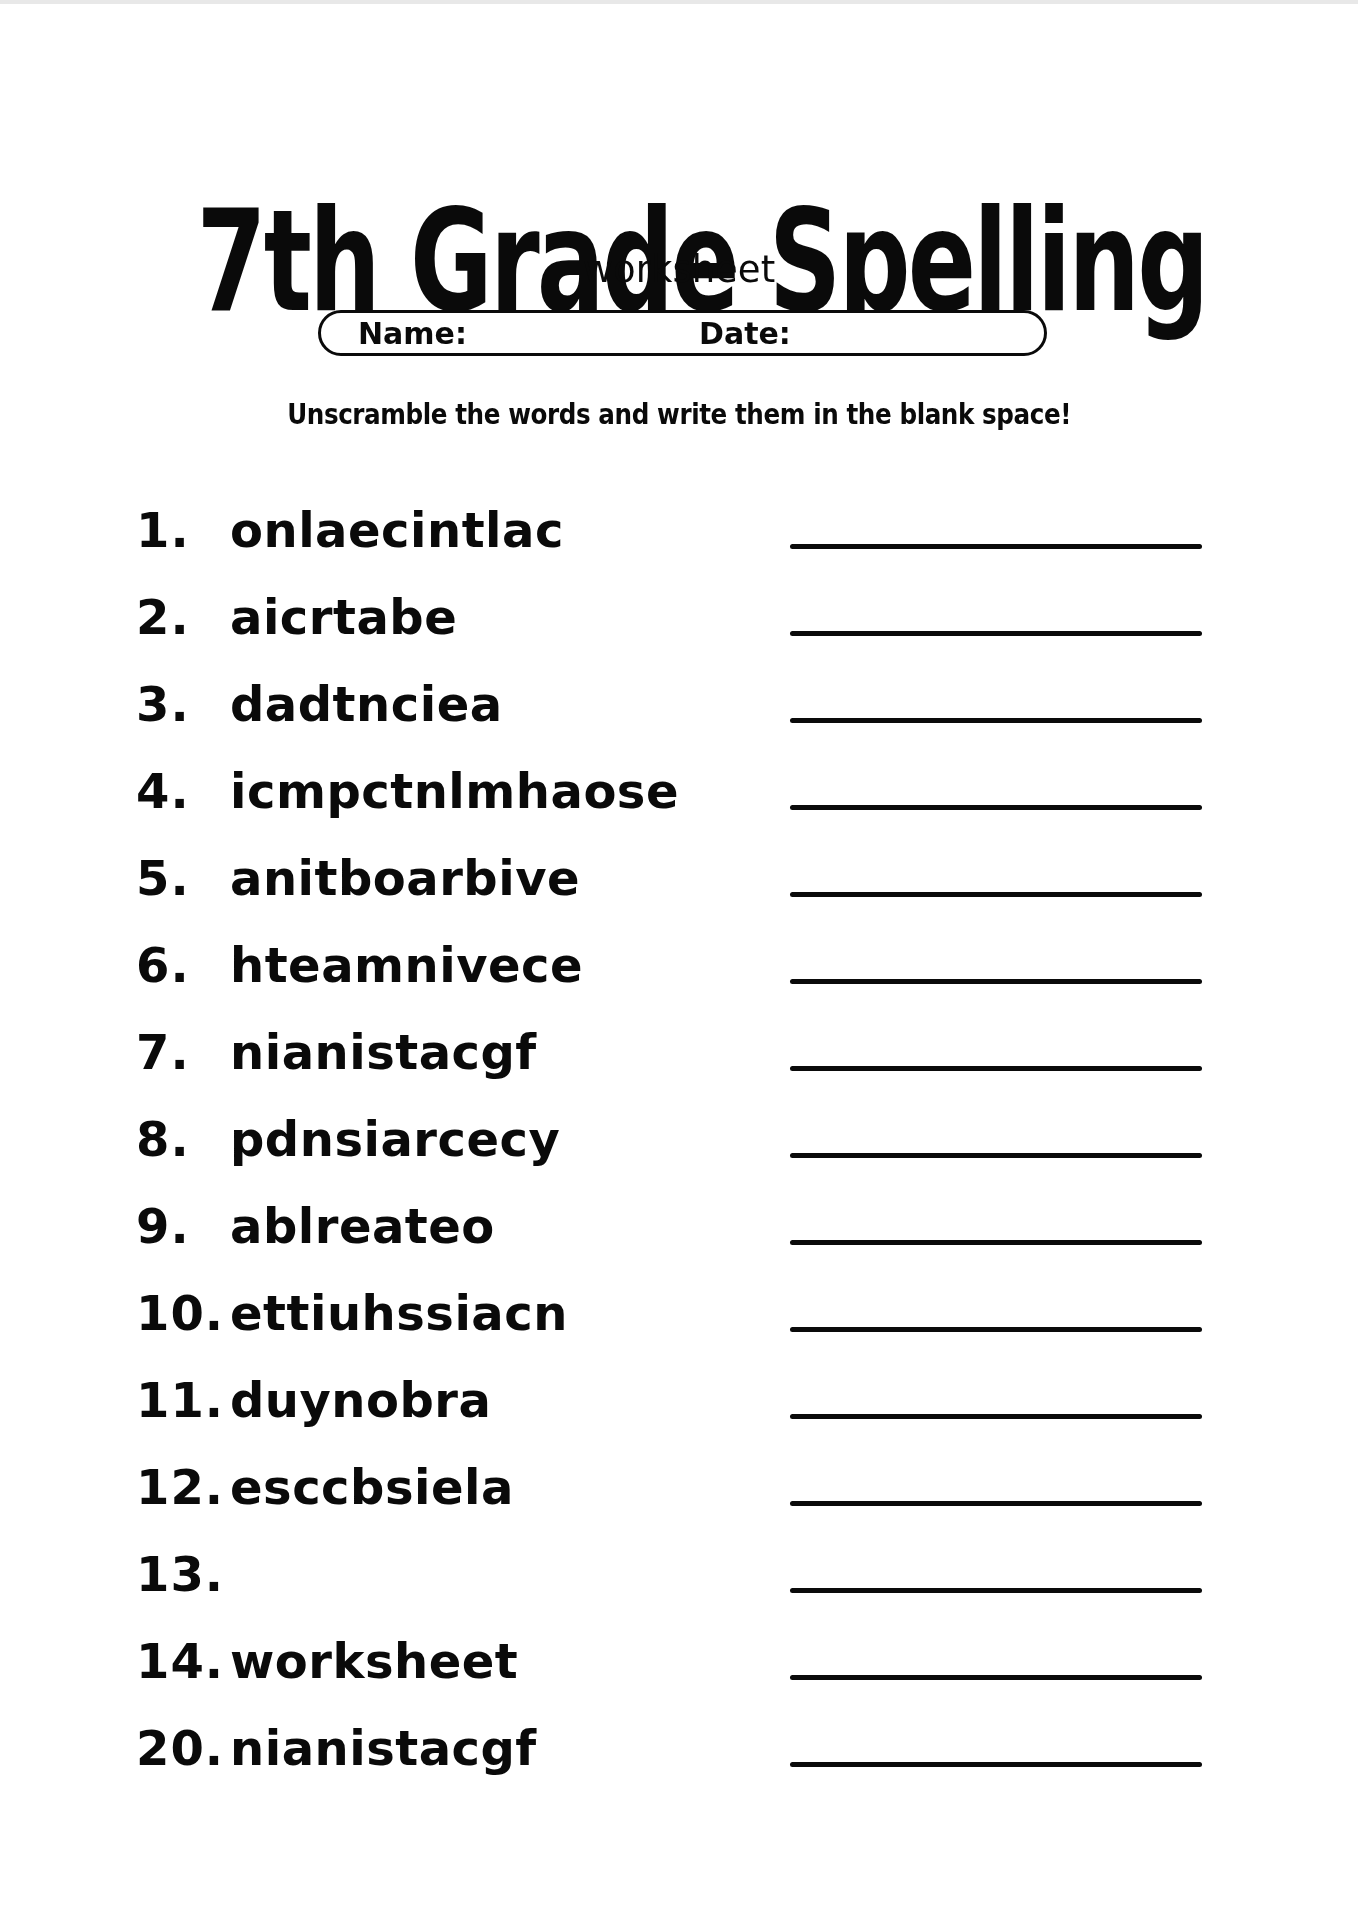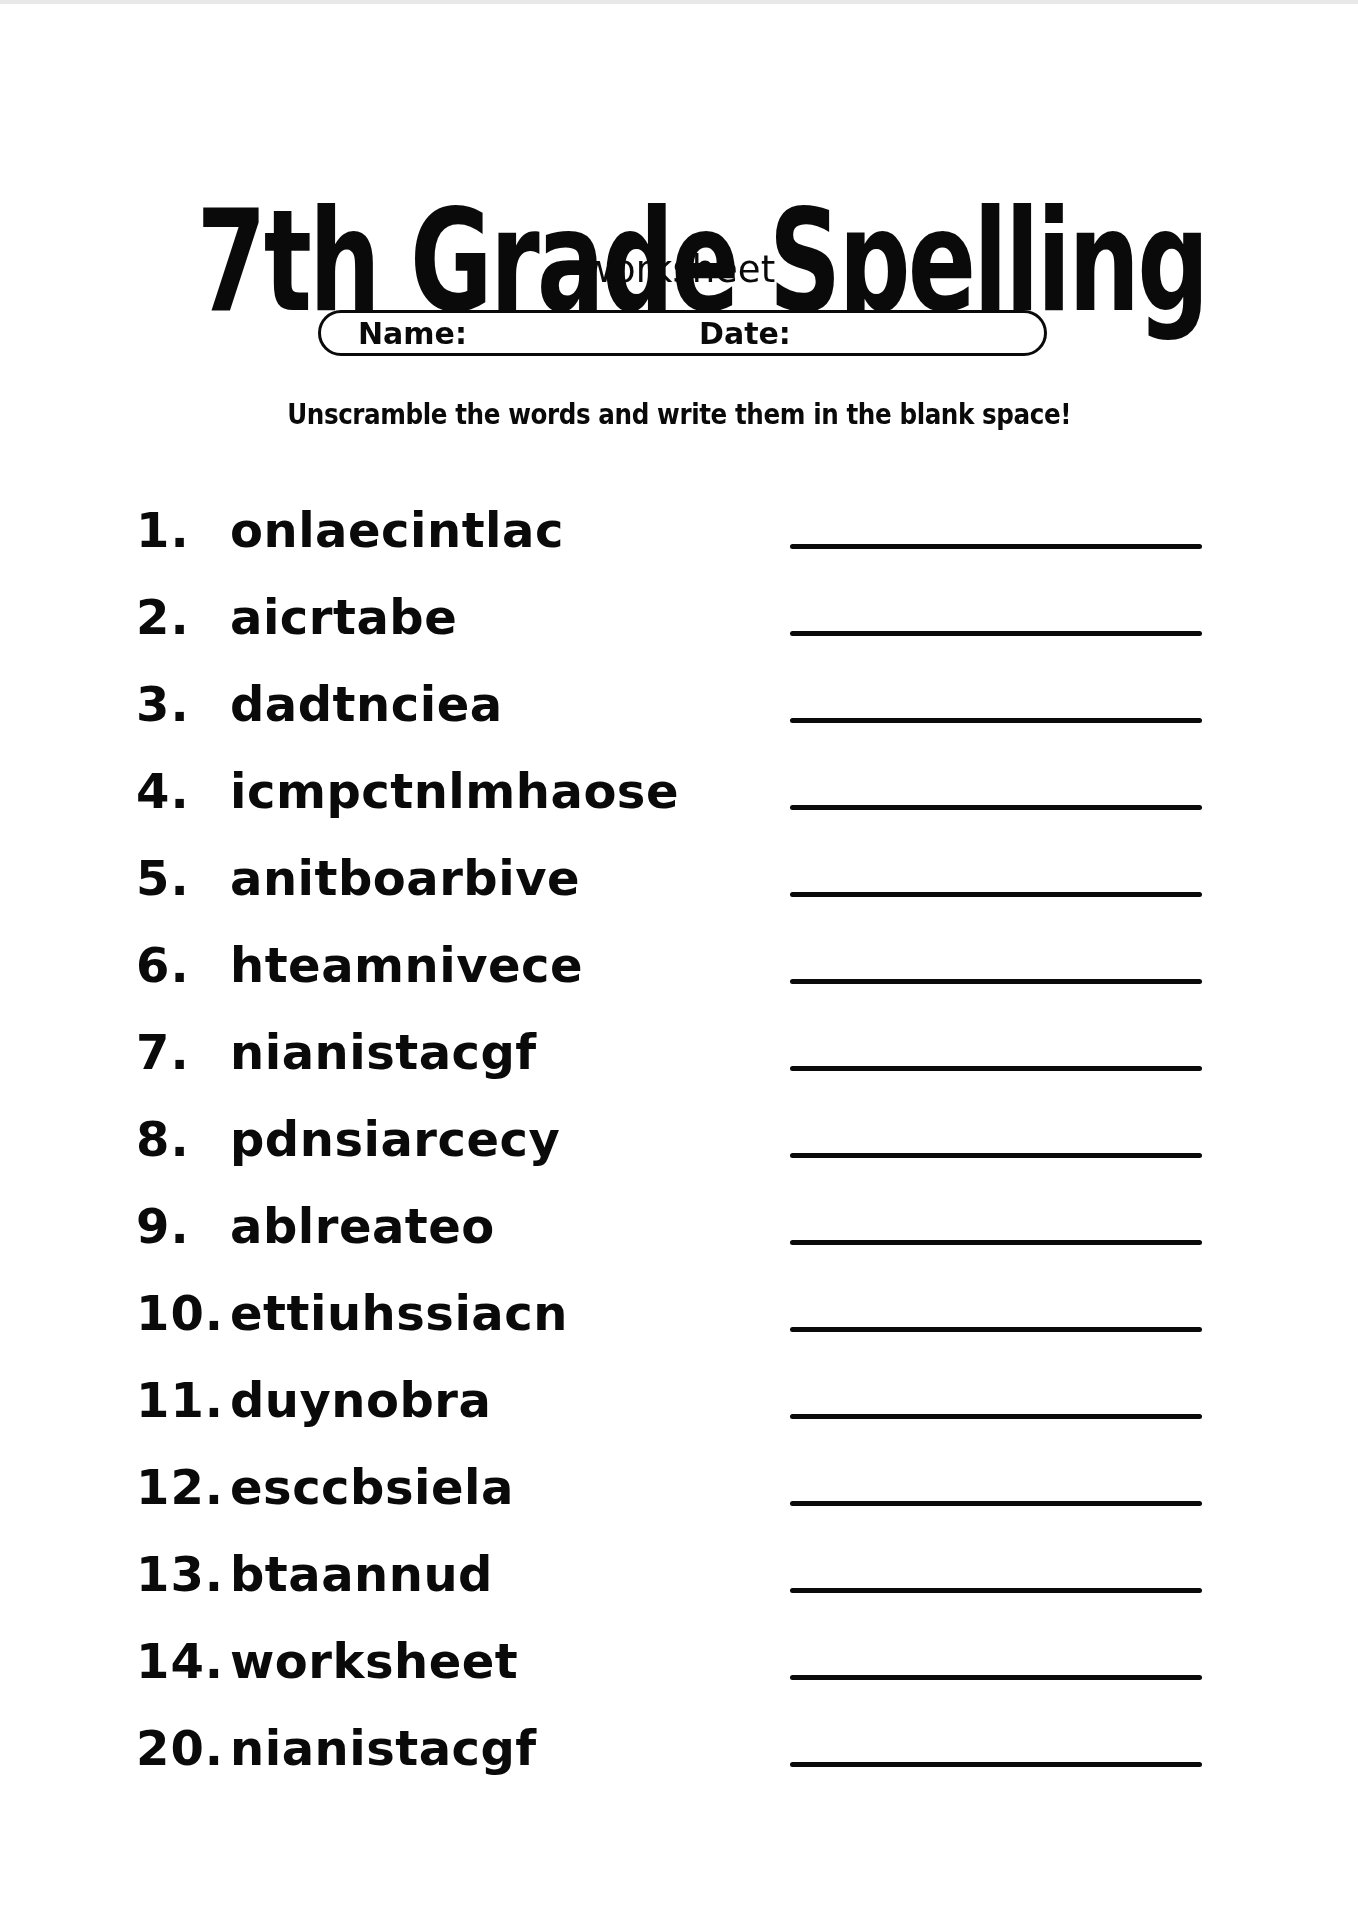"btaannud" span.word { html: <span>btaannud</span> -> none }
